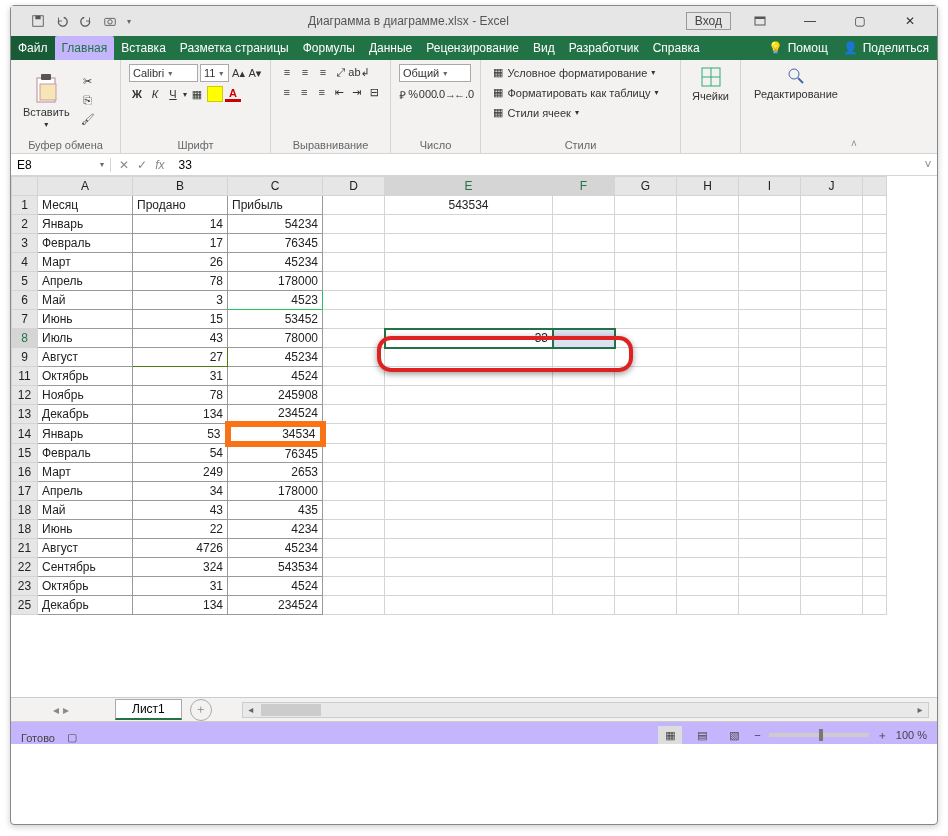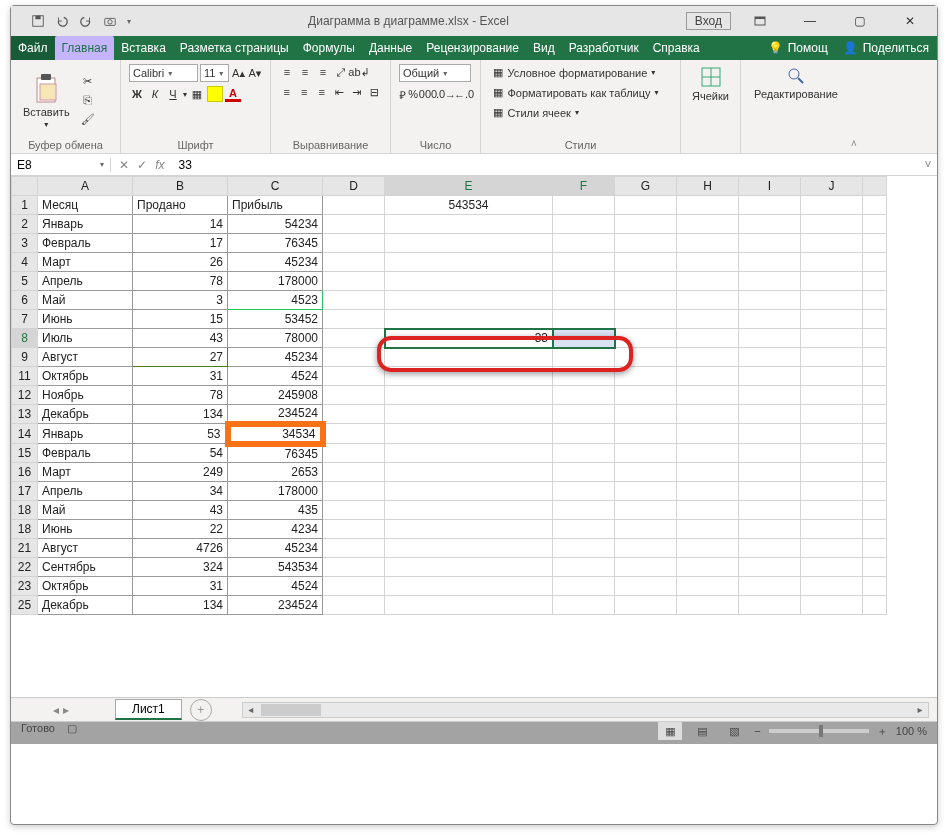"Готово" .status { align-items: flex-start -> flex-end; background: #a3a3a3 -> #c4b5fd }
